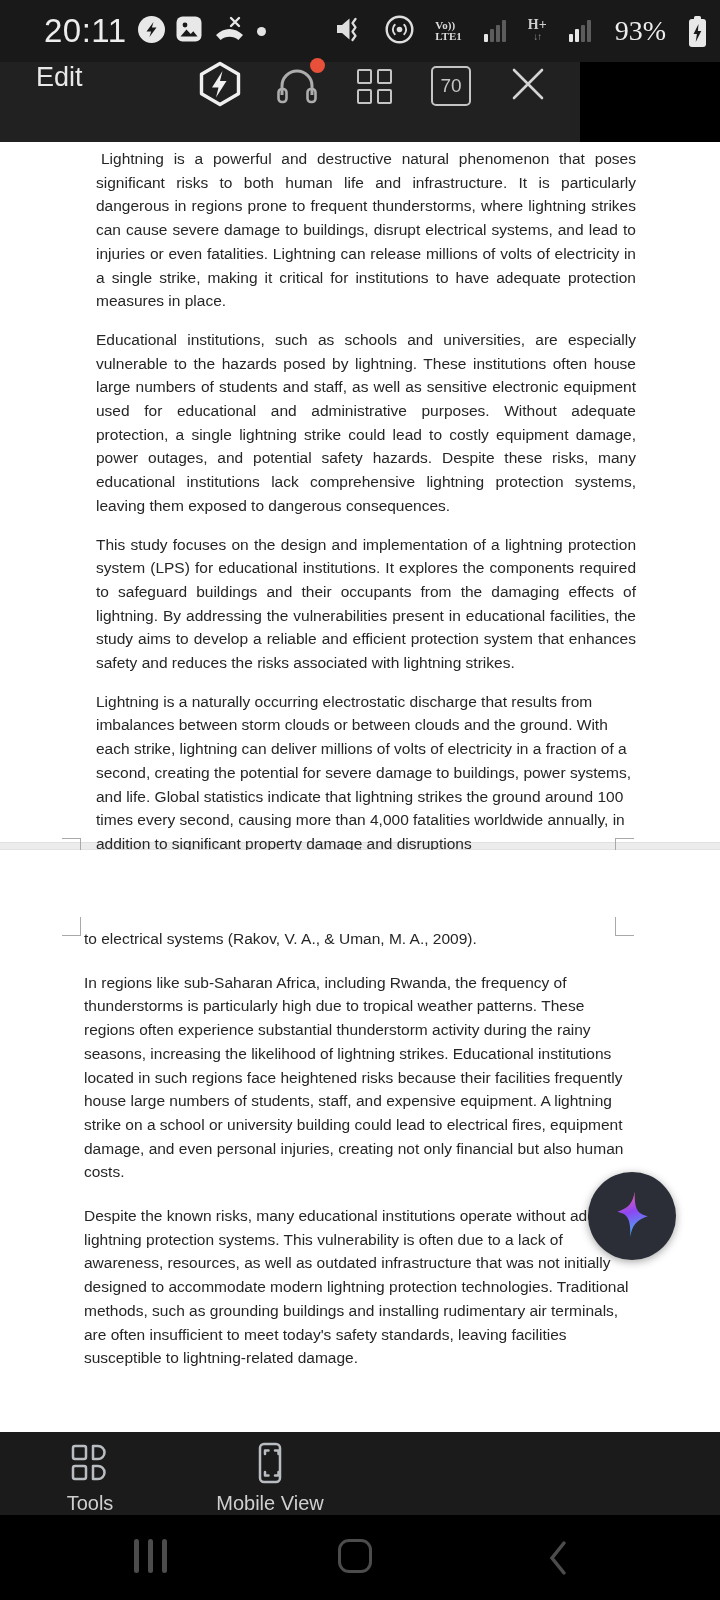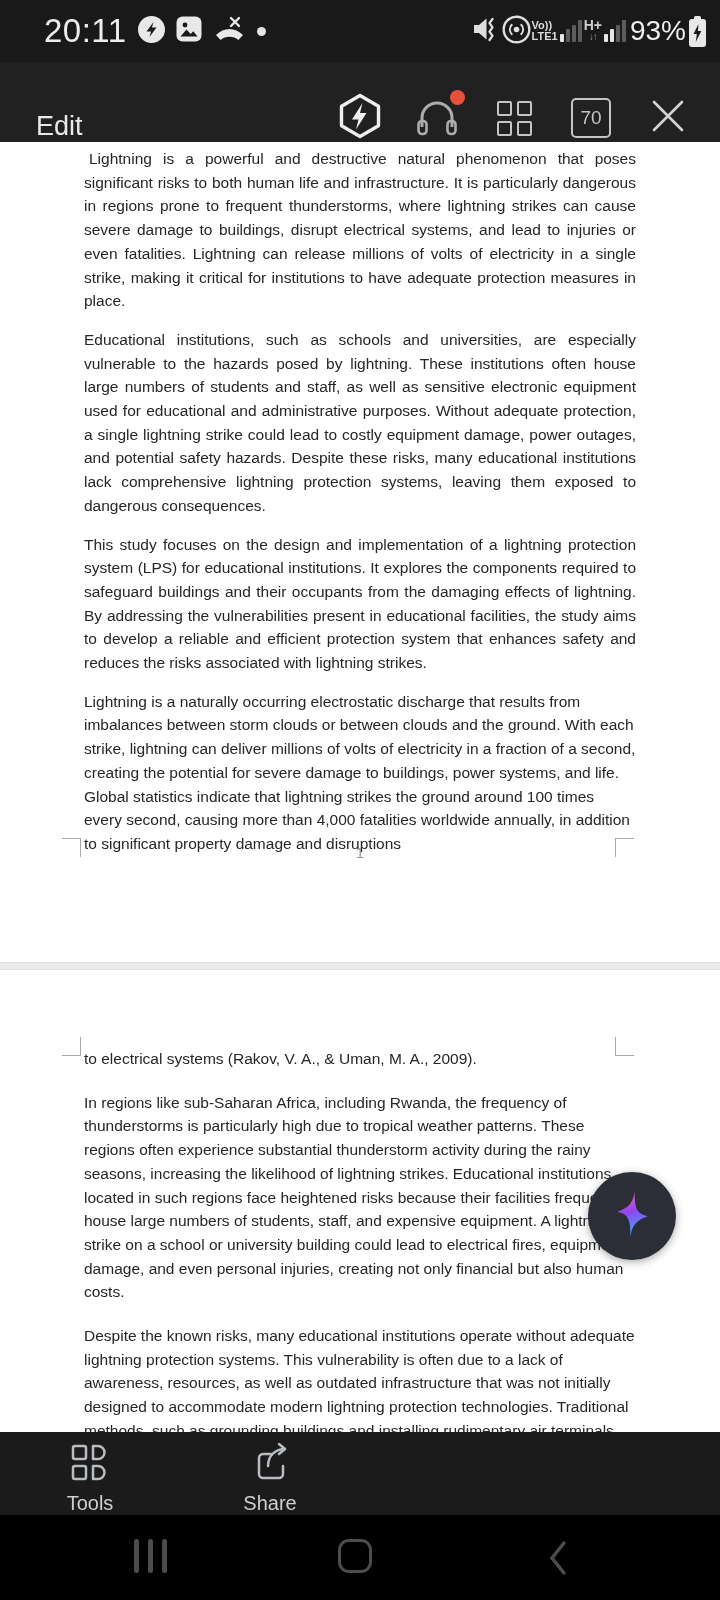"Vo))" .sb-right { font-family: none -> Liberation Serif, serif; gap: 0 -> 20px }
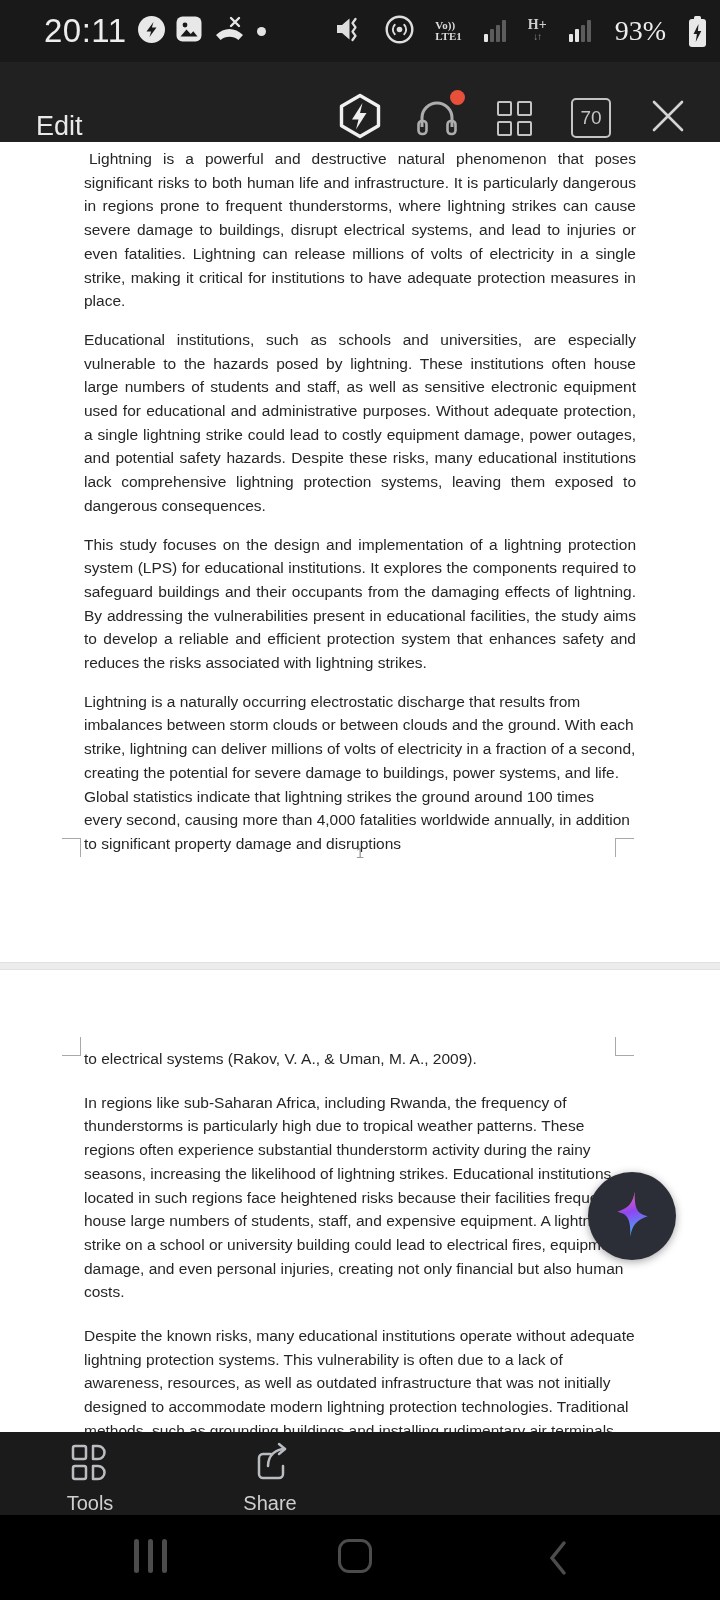"Edit" .app-bar { align-items: flex-end -> flex-start; width: 720px -> 580px }
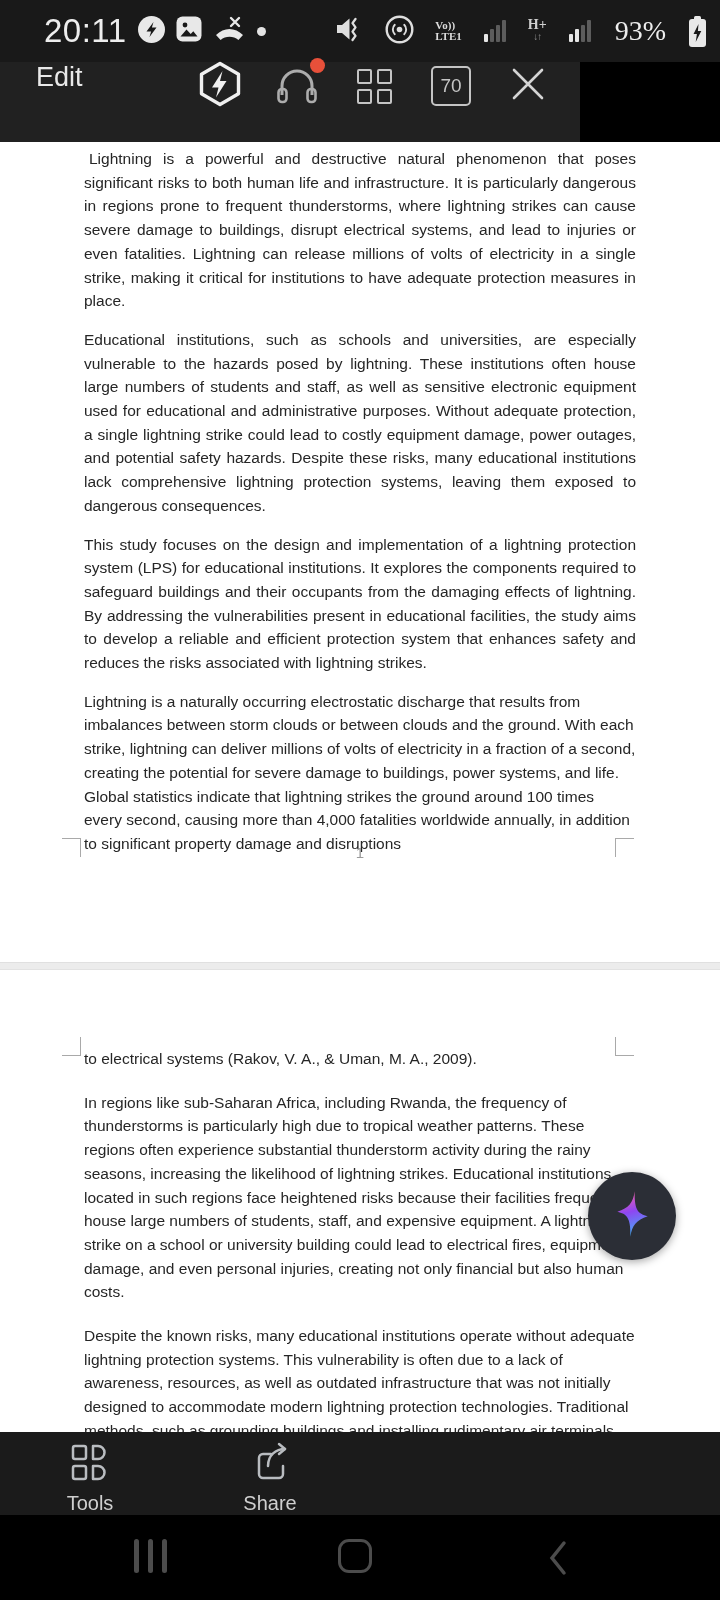"Lightning is a powerful and" .page1 { height: 820px -> 700px; padding-left: none -> 12px }
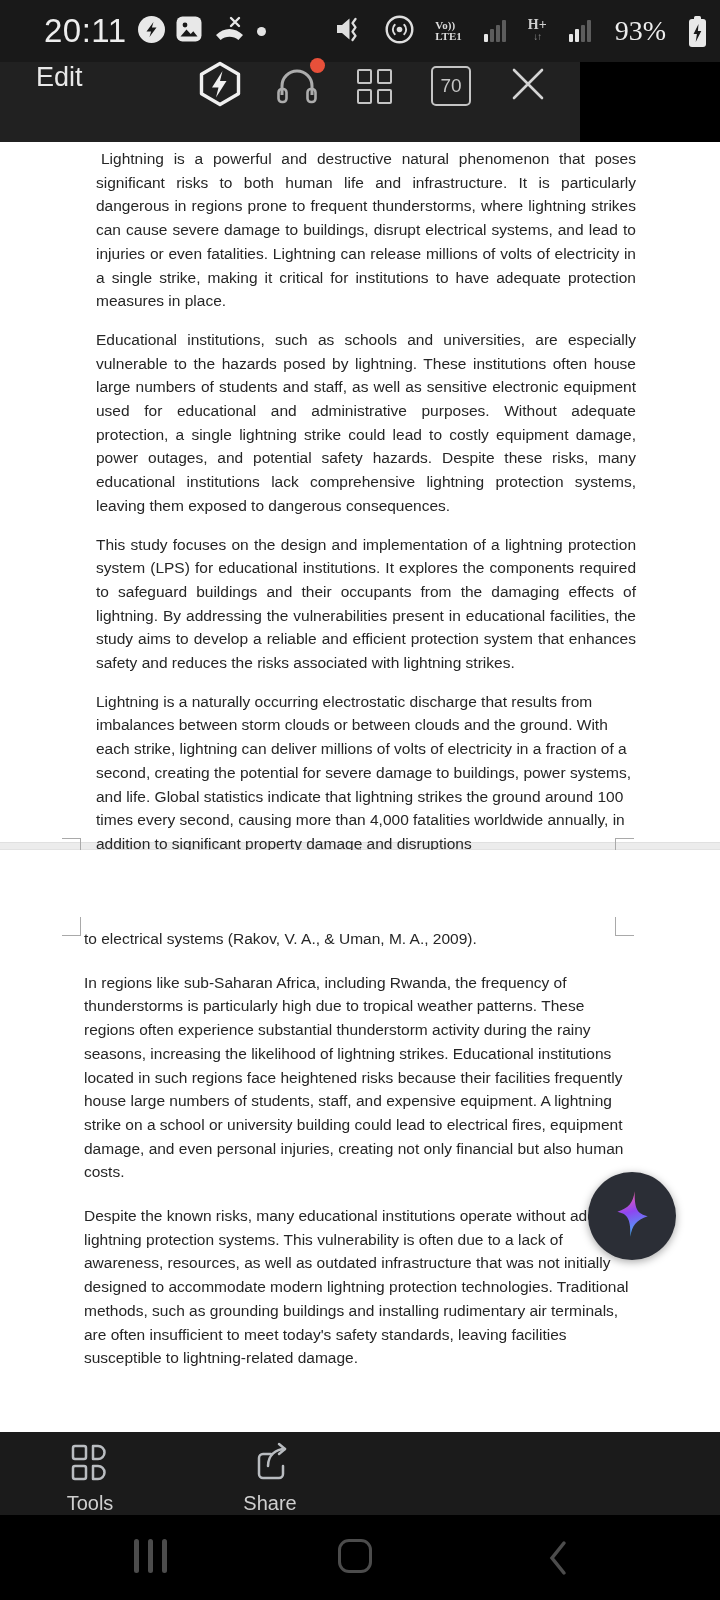"Mobile View" div.btm-item { html: none -> <div> <span> <svg> <rect></rect> <path></path> </svg> </span> <span>Mobile View</span> </div> }
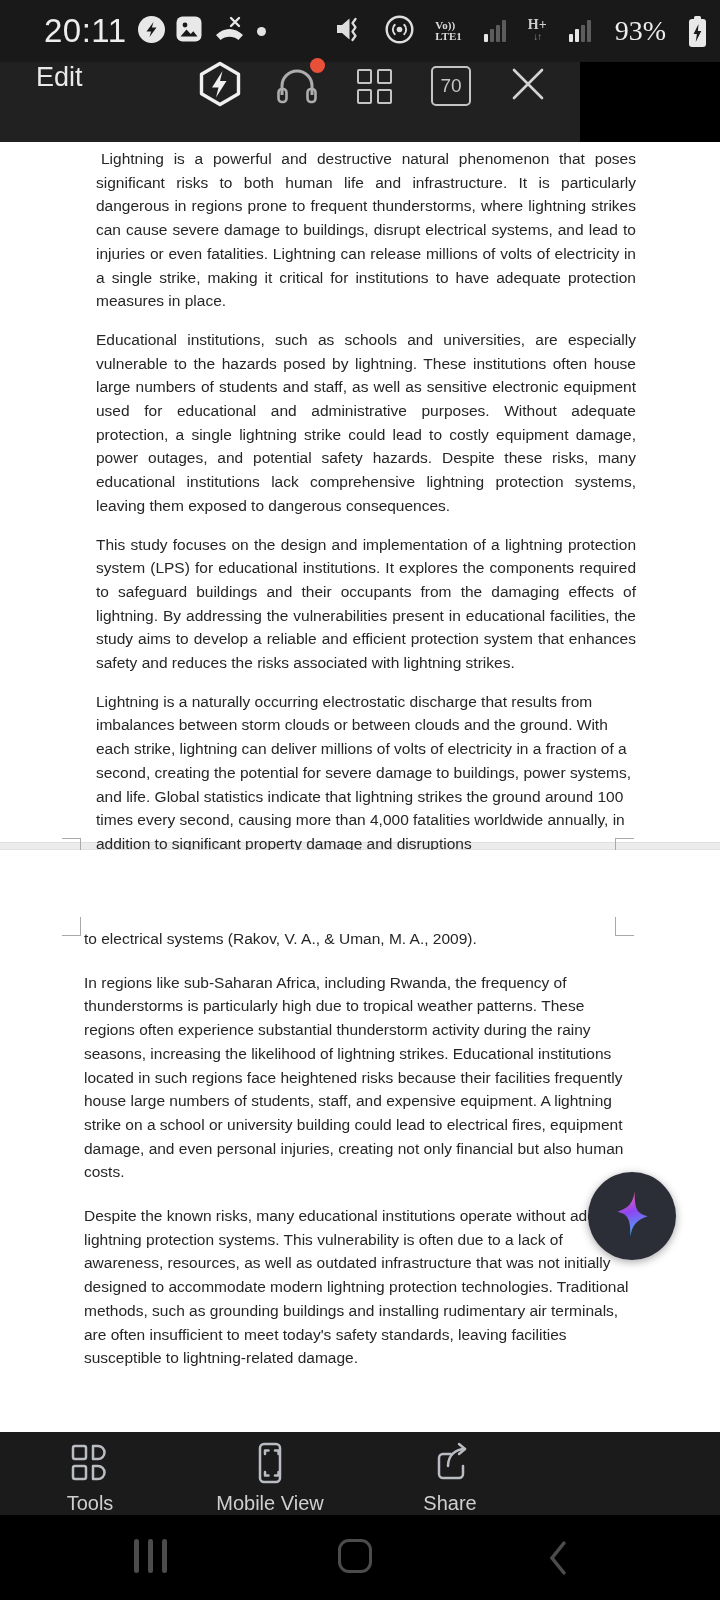"Share" div.btm-item { html: <div> <span> <svg> <path></path> <path></path> <path></path> </svg> </span> <span>Share</span> </div> -> none }
